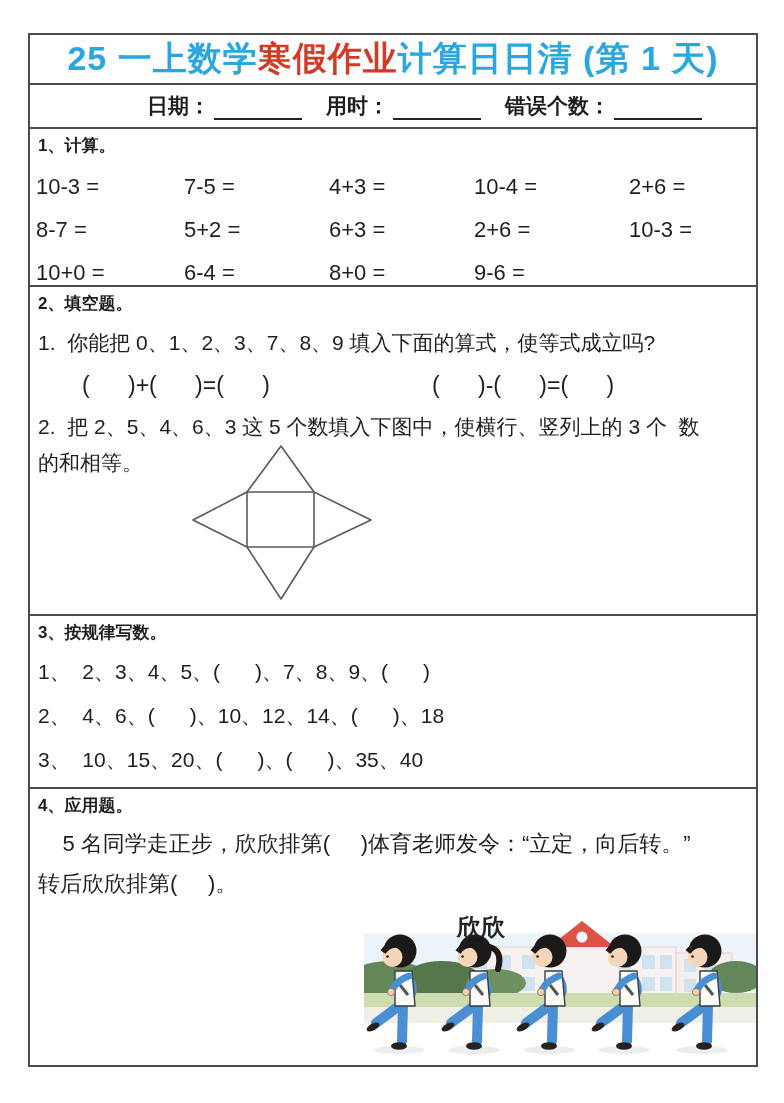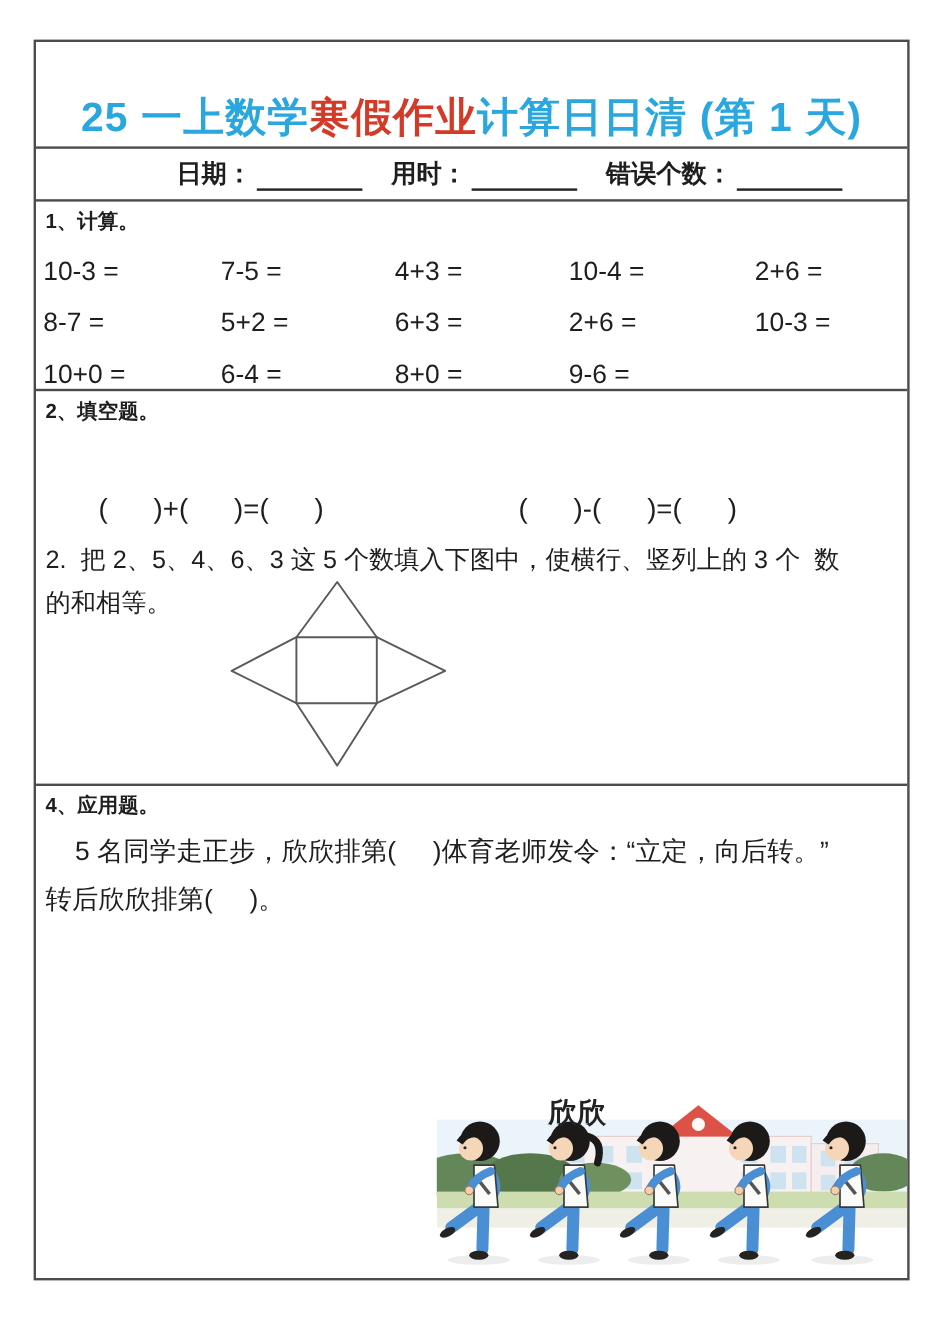"25 一上数学" .row-title { margin-top: 39px -> none }
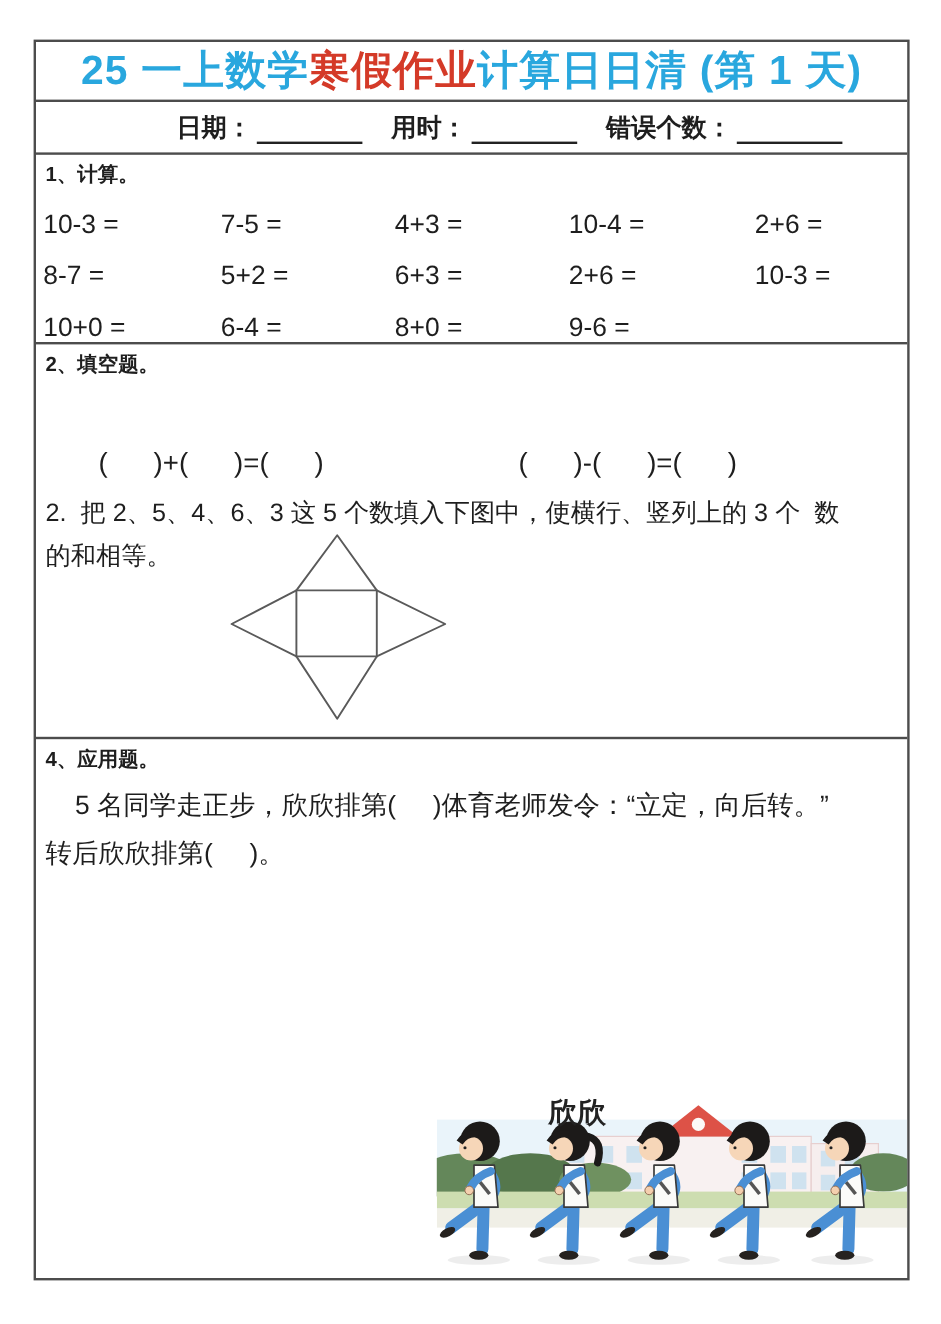"1. 你能把 0、1、2、3、7、8、9 填入下面的算式，使等式成立吗?" div.abs { html: none -> <div>1. 你能把 0、1、2、3、7、8、9 填入下面的算式，使等式成立吗?</div> }
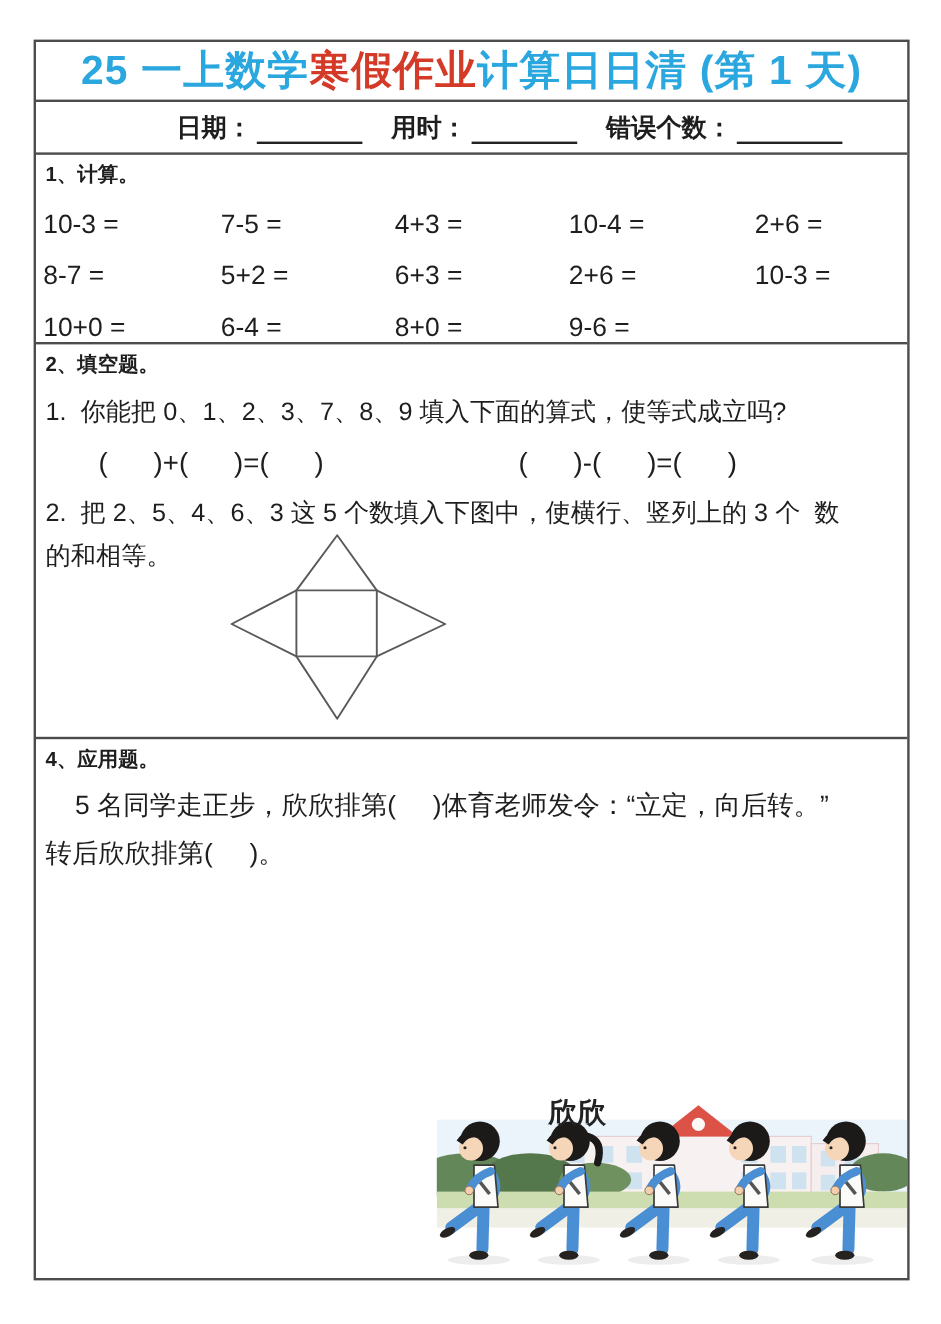"3、按规律写数。" div.sec { html: none -> <div> <div>3、按规律写数。</div> <div>1、 2、3、4、5、( )、7、8、9、( )</div> <div>2、 4、6、( )、10、12、14、( )、18</div> <div>3、 10、15、20、( )、( )、35、40</div> </div> }
